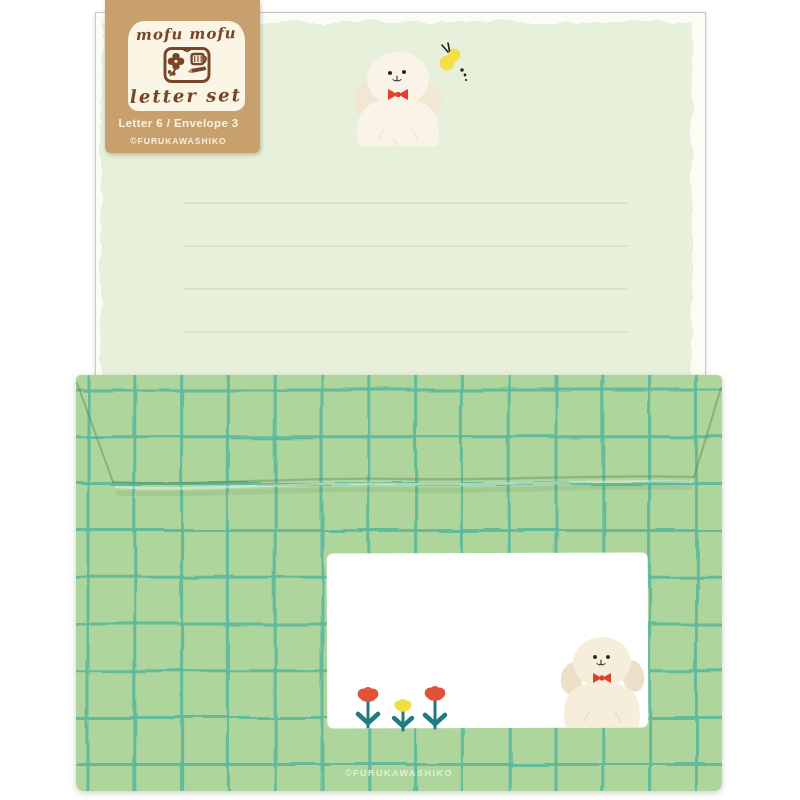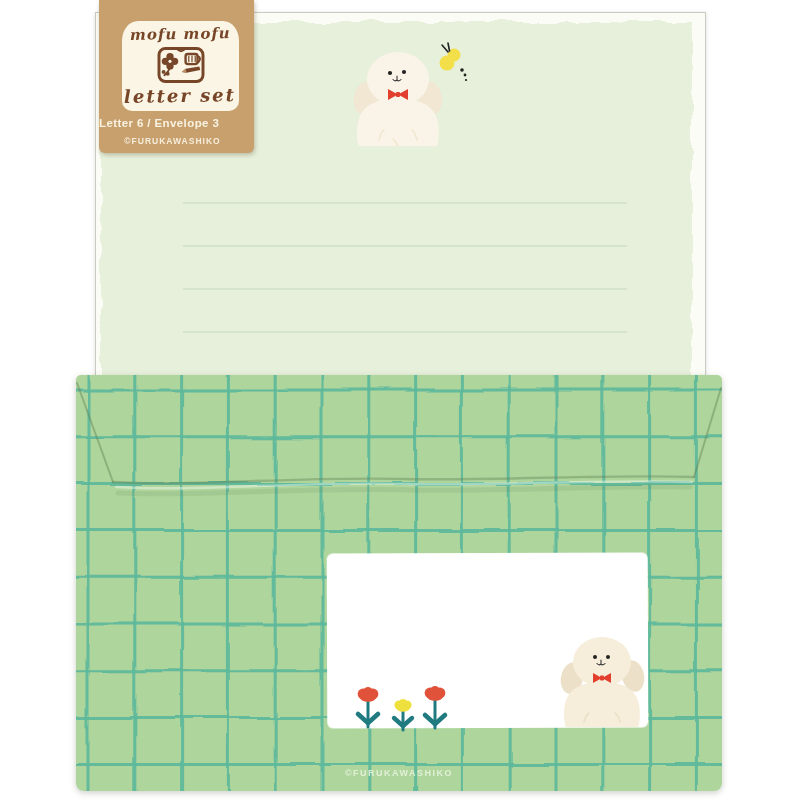"mofu mofu" .label-tag { left: 99px -> 105px }
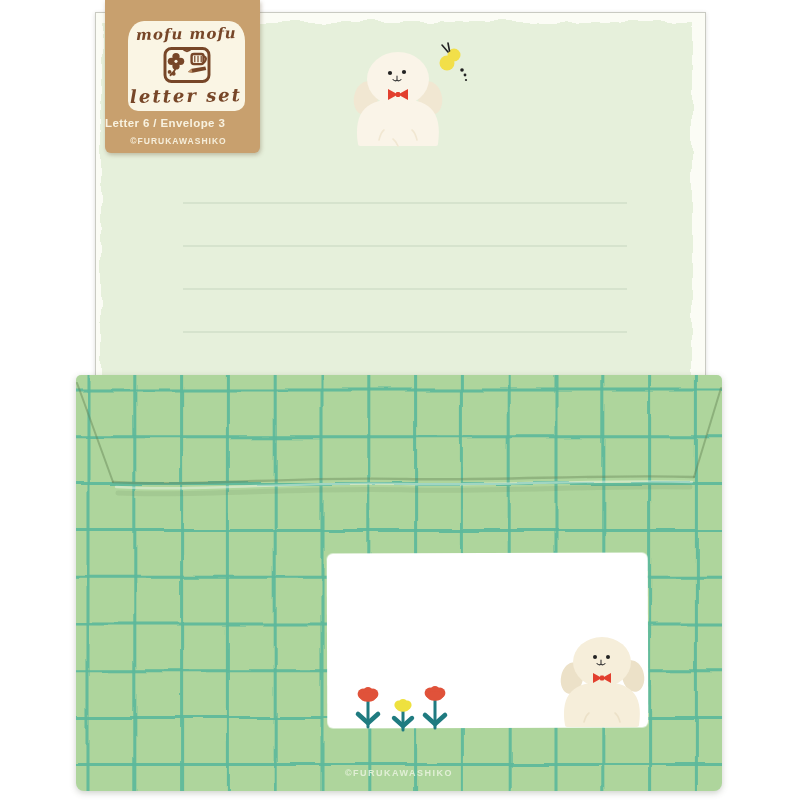"Letter 6 / Envelope 3" .tag-contents { text-align: left -> center }
